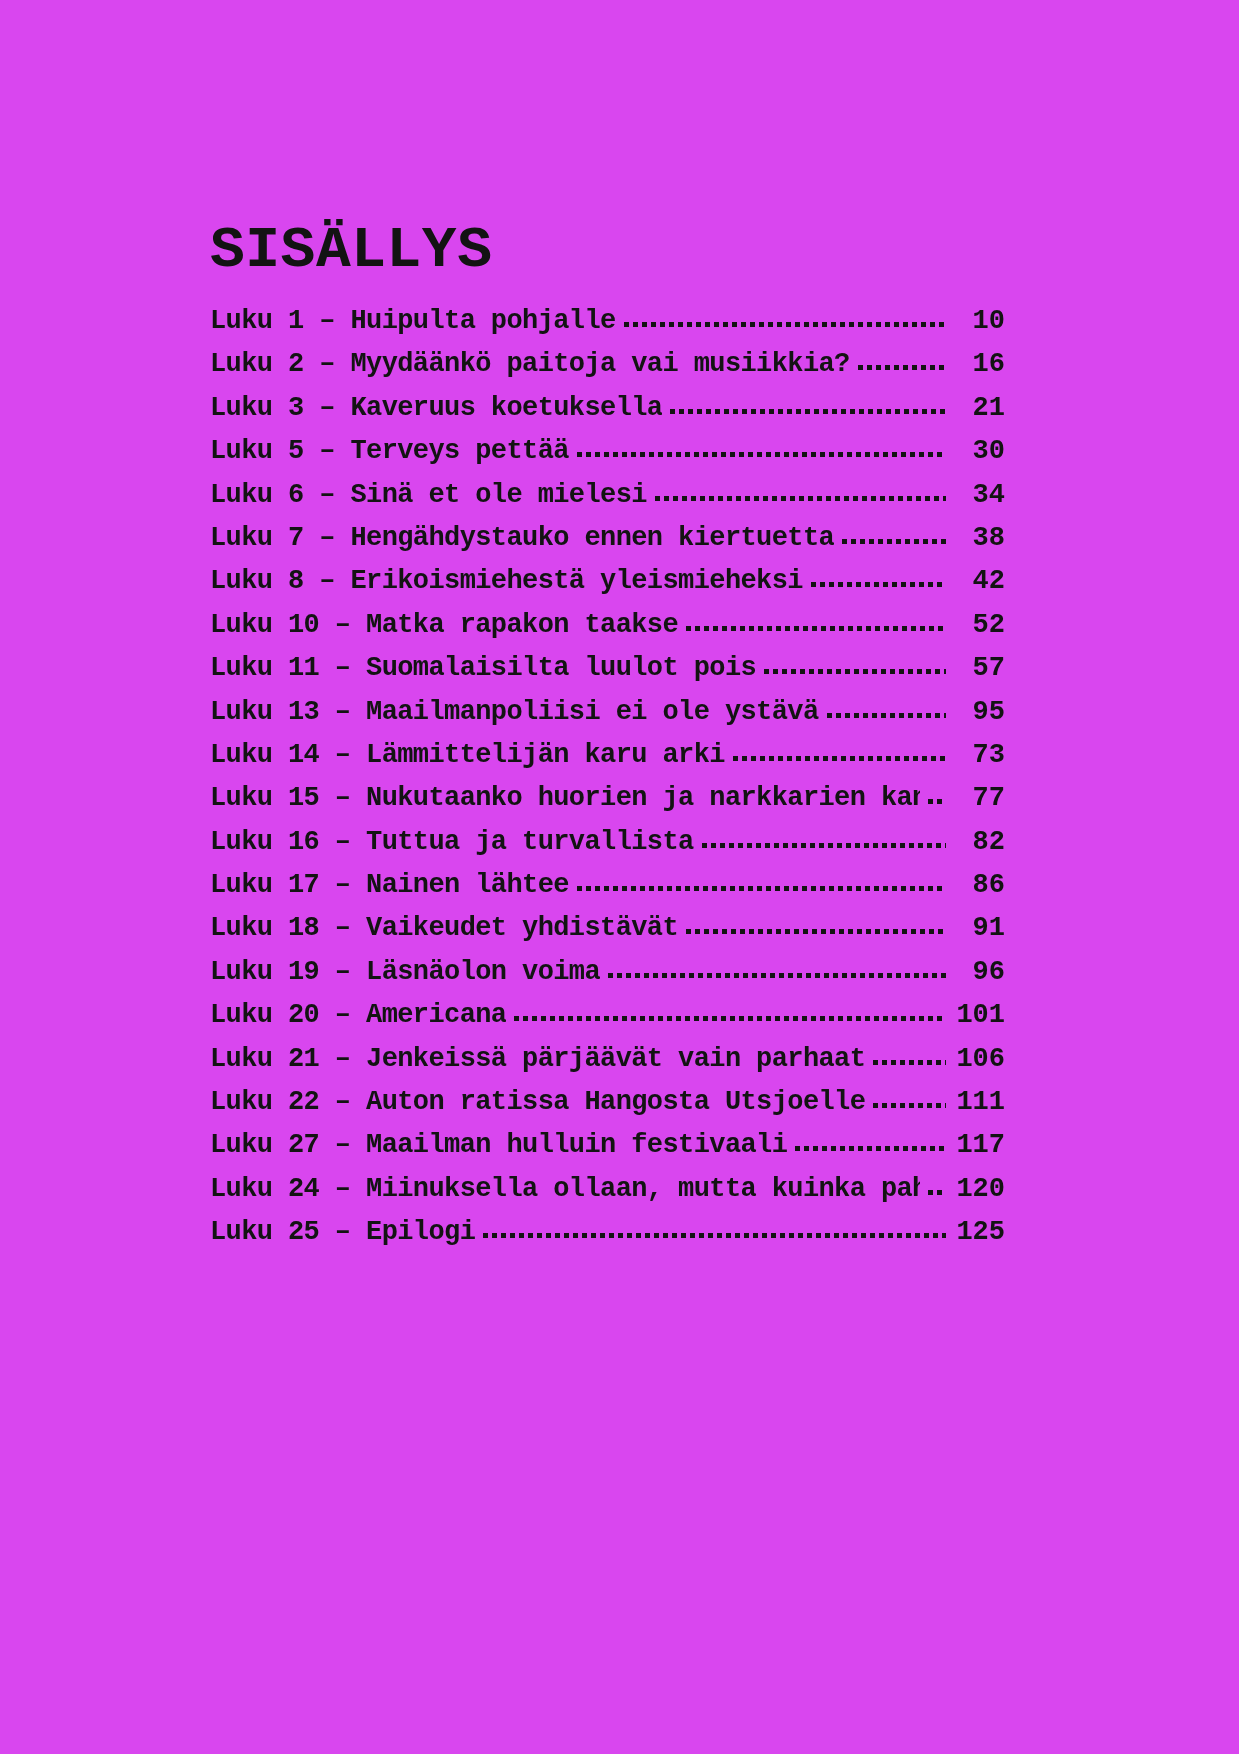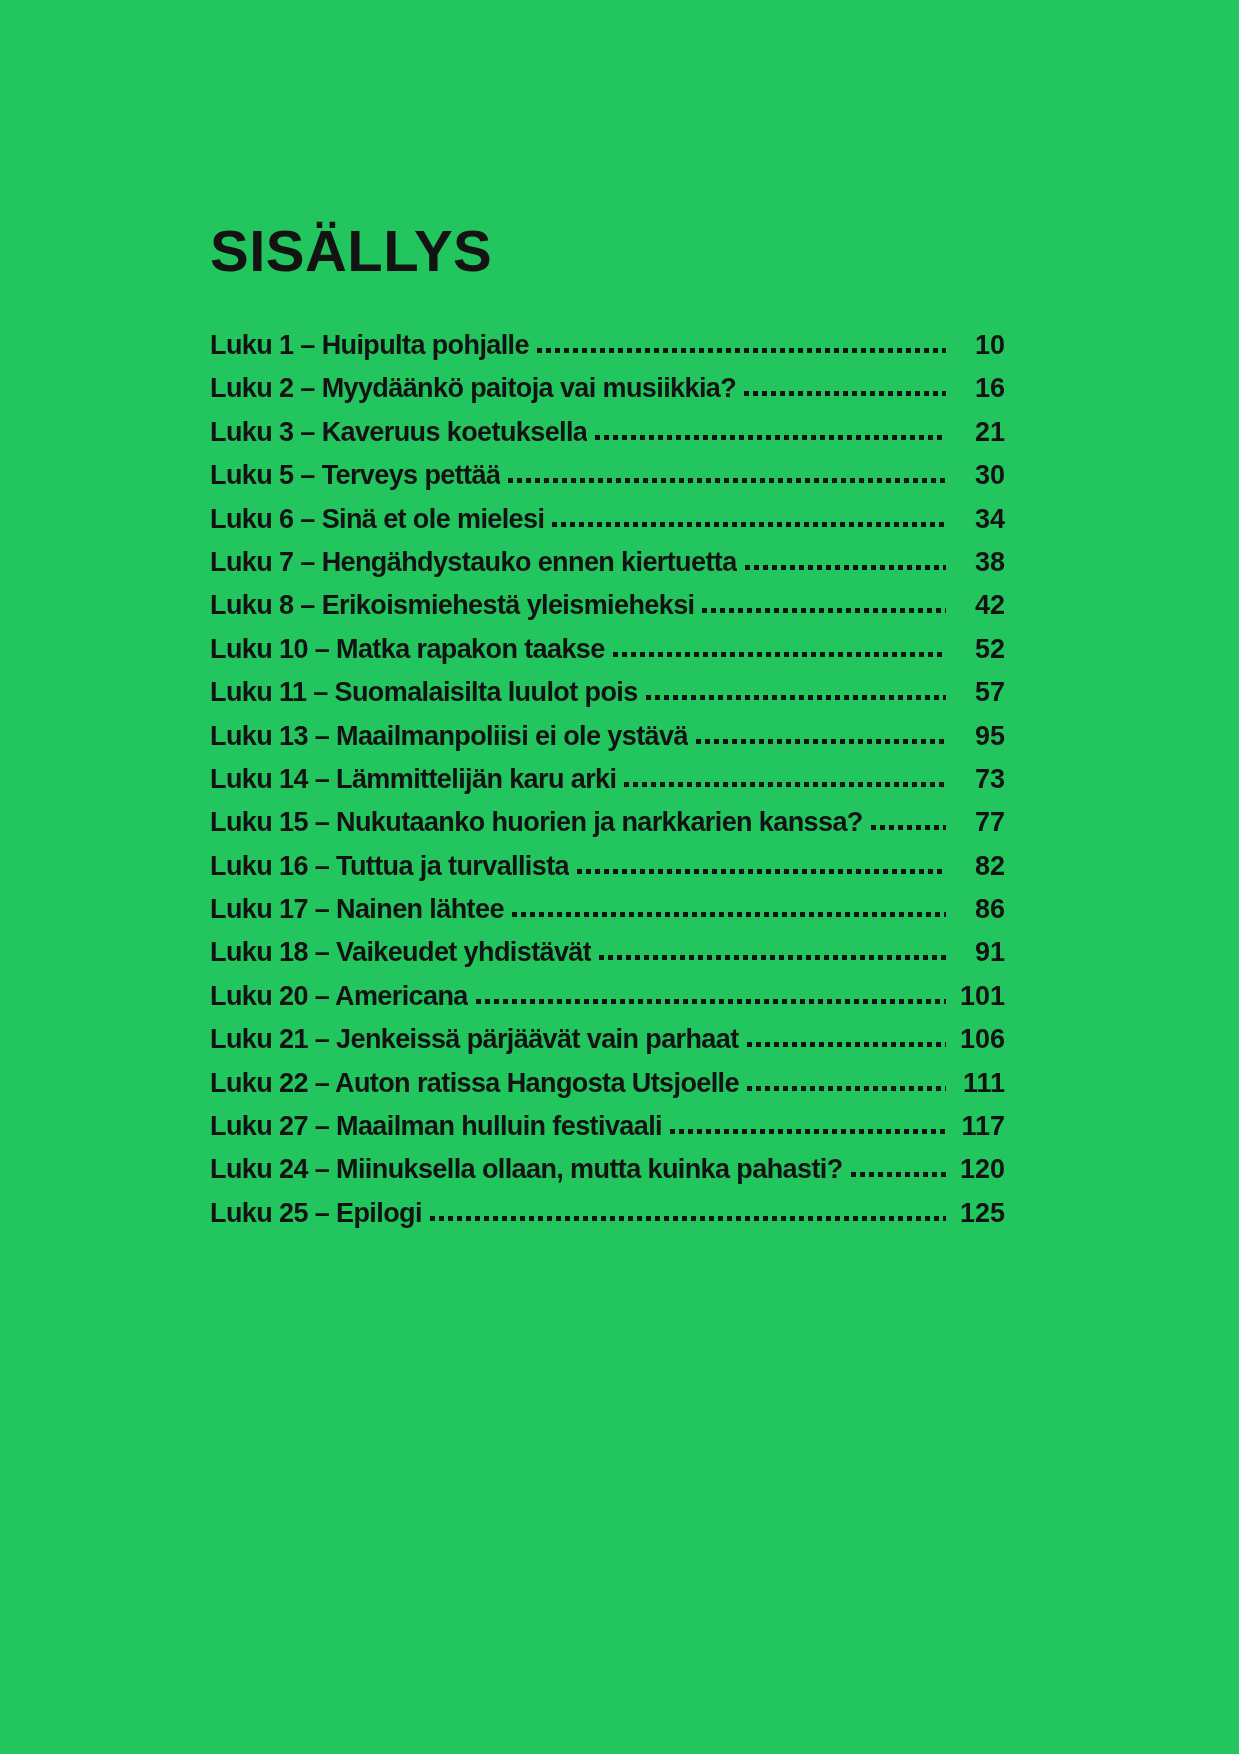"SISÄLLYS" .page { background: #22c55e -> #d946ef; font-family: Liberation Sans, sans-serif -> Liberation Mono, monospace }
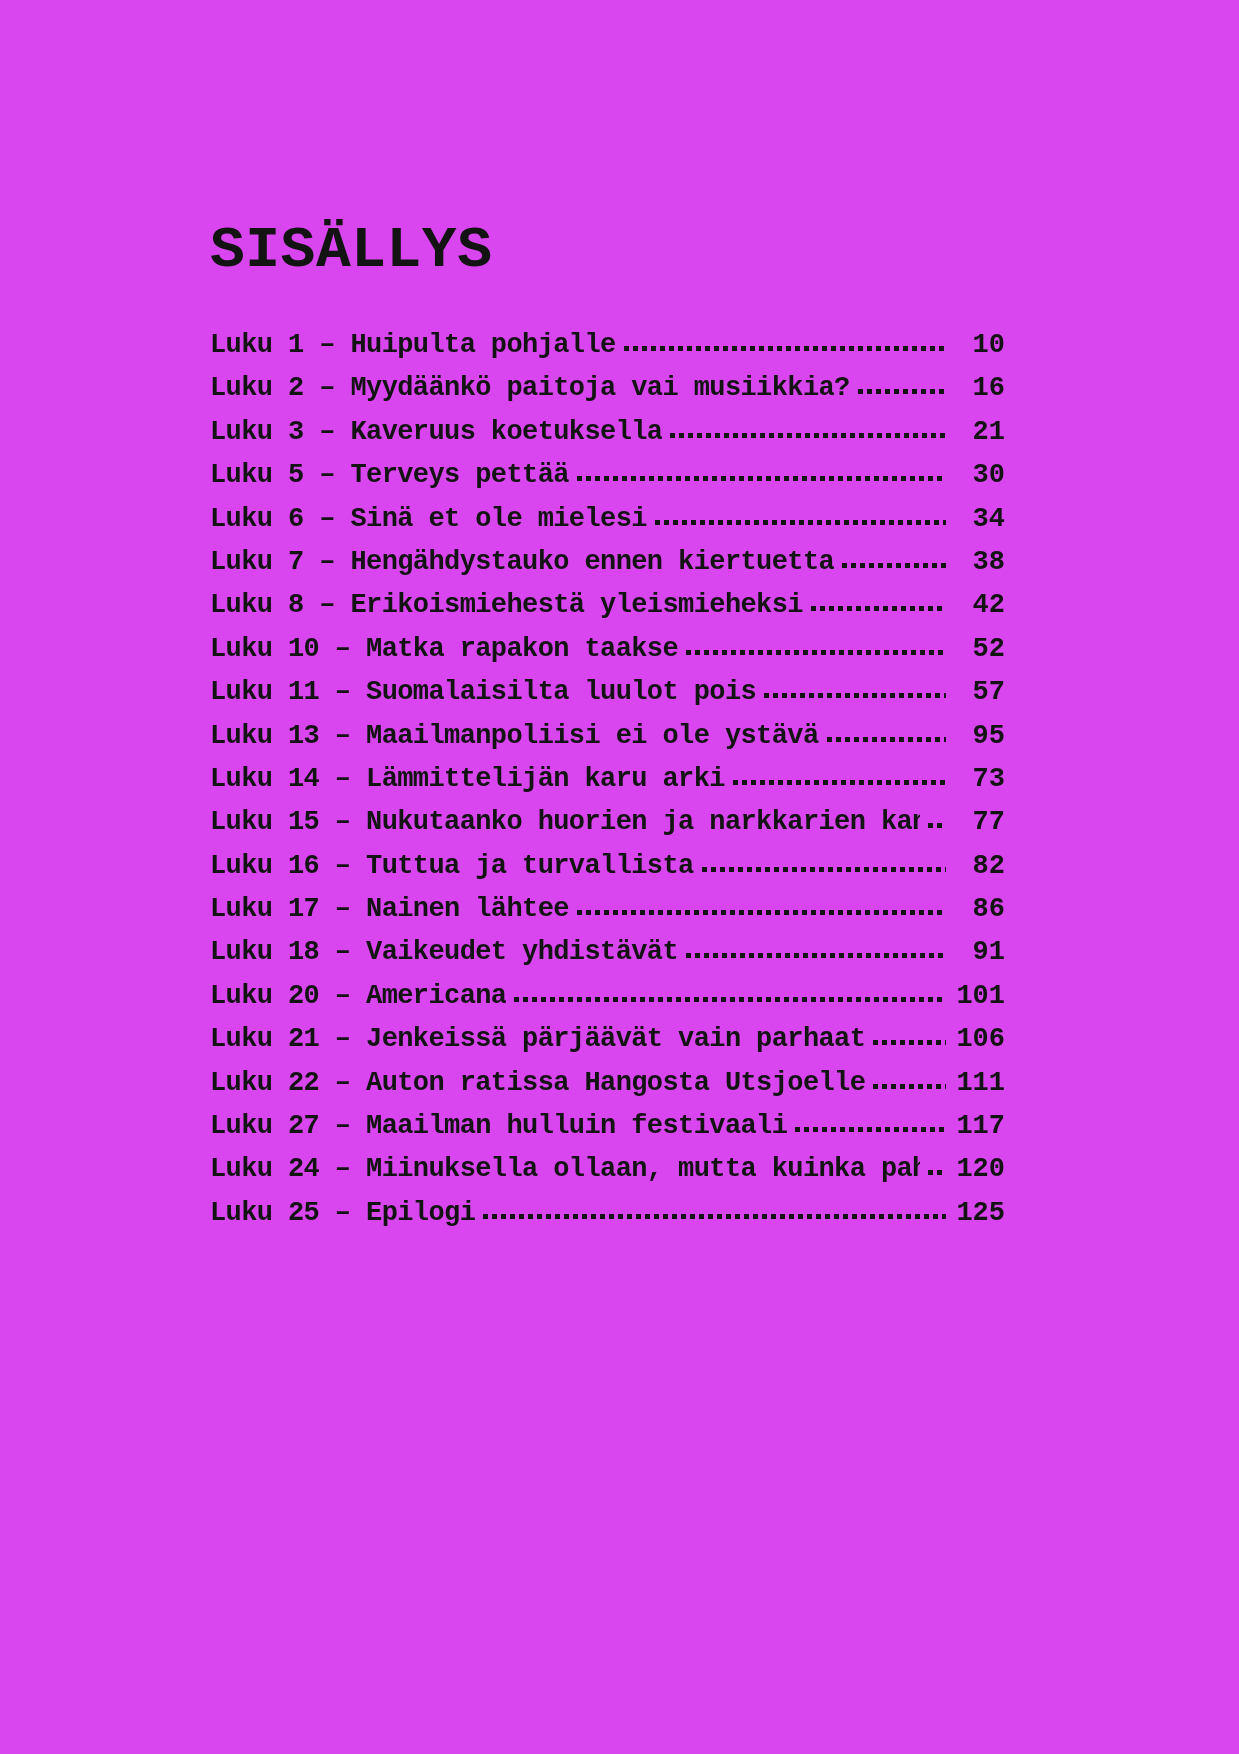"Luku 1 – Huipulta pohjalle" .toc-list { margin-top: 50px -> 26px }
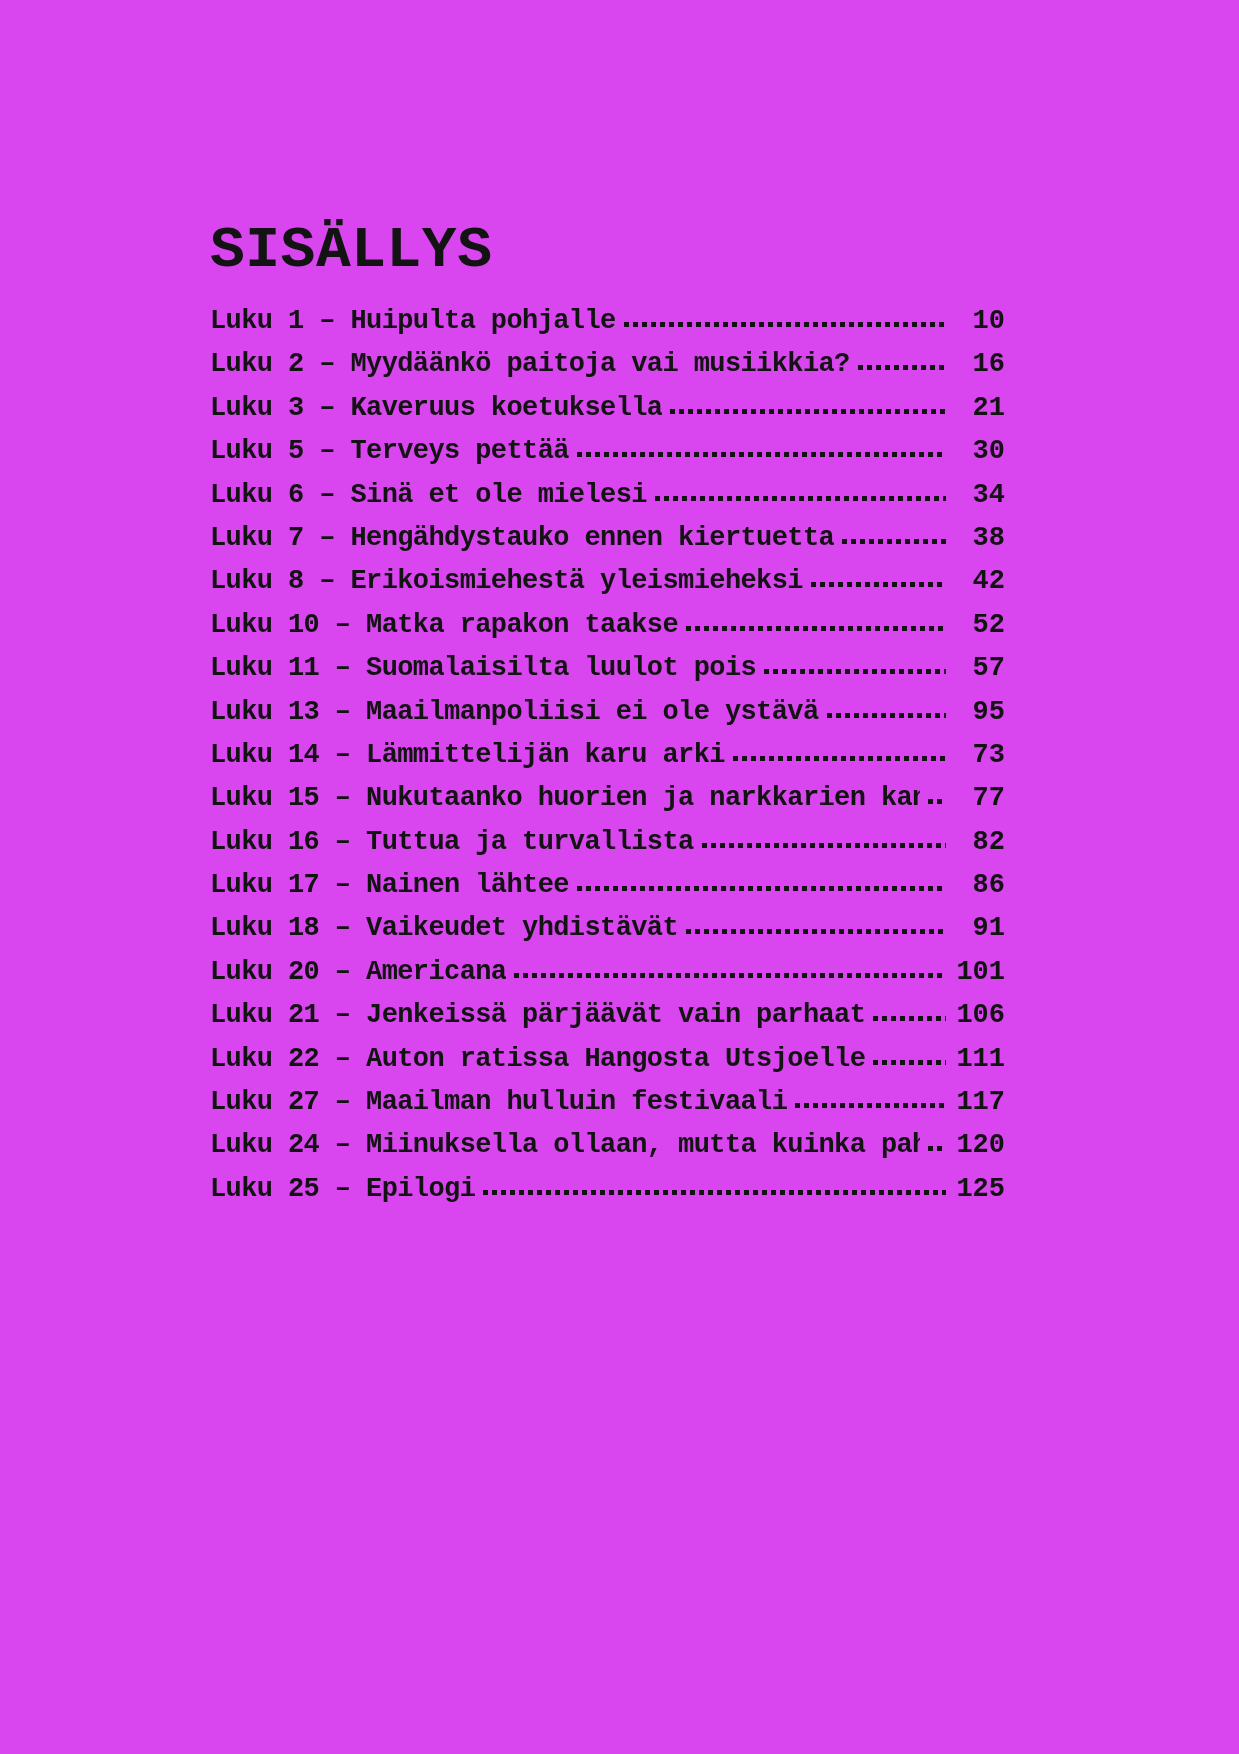"Luku 19 – Läsnäolon voima" div.toc-row { html: none -> <div> <span>Luku 19 – Läsnäolon voima</span> <span></span> <span>96</span> </div> }
